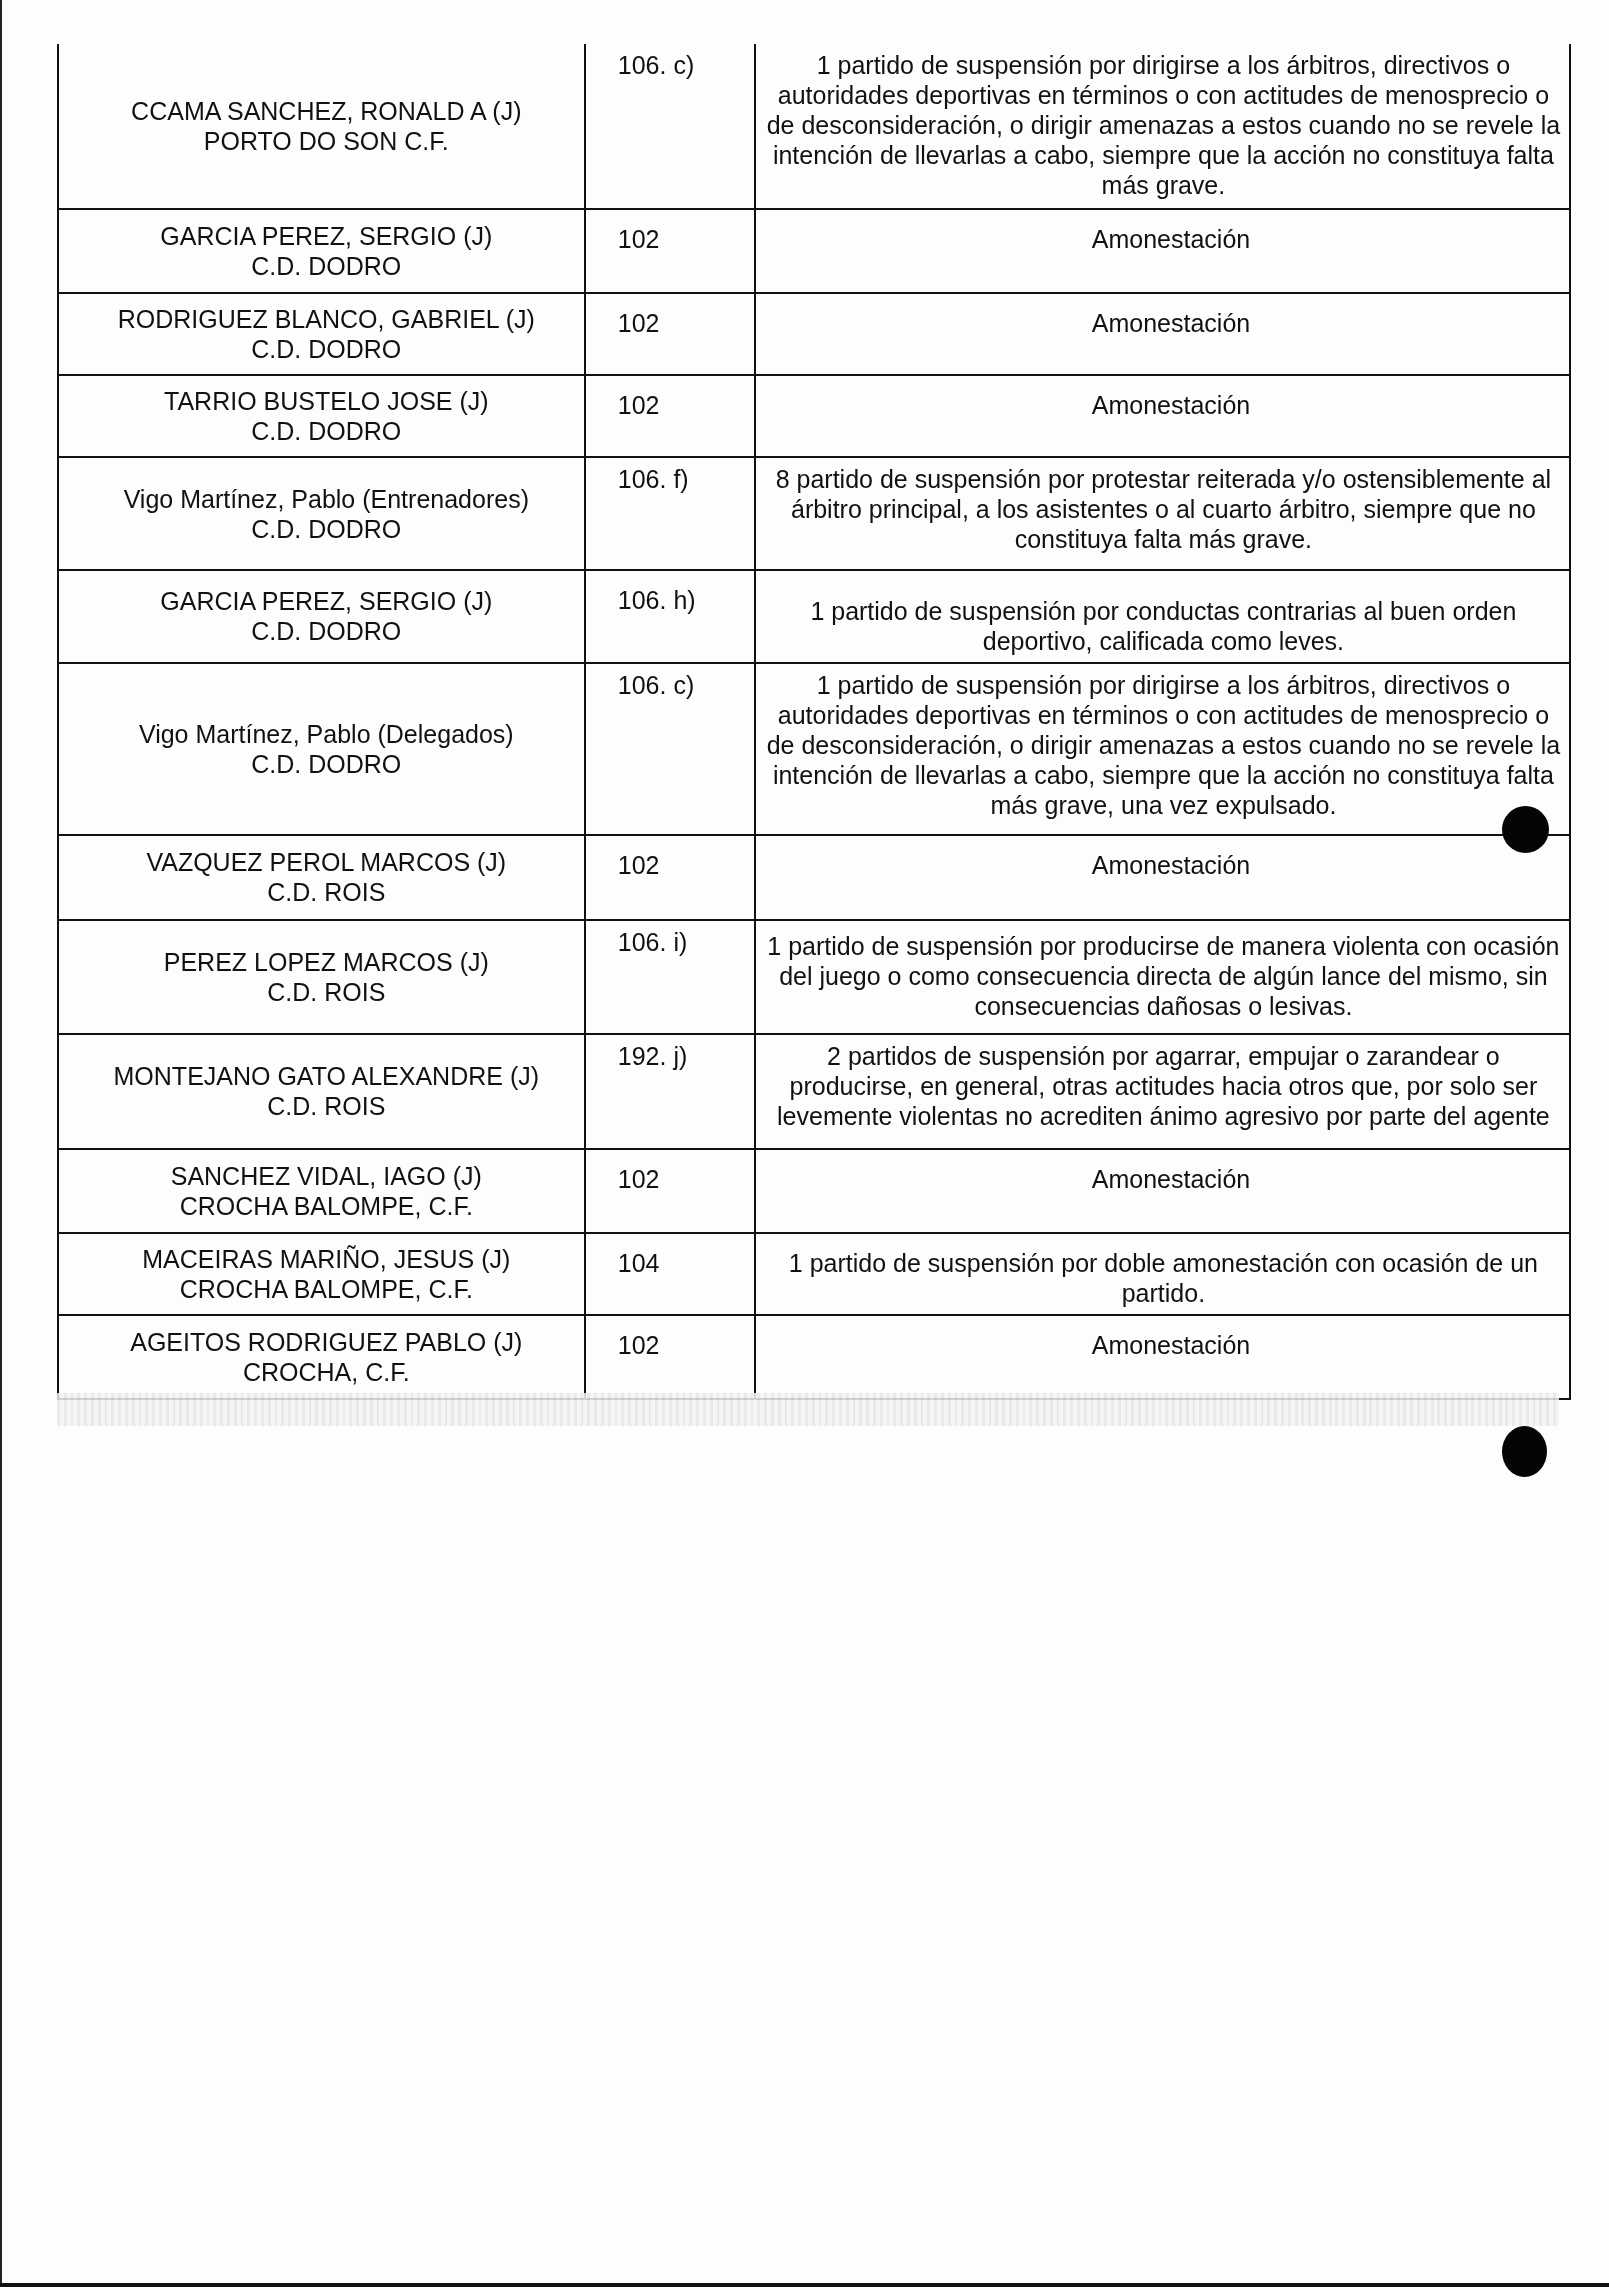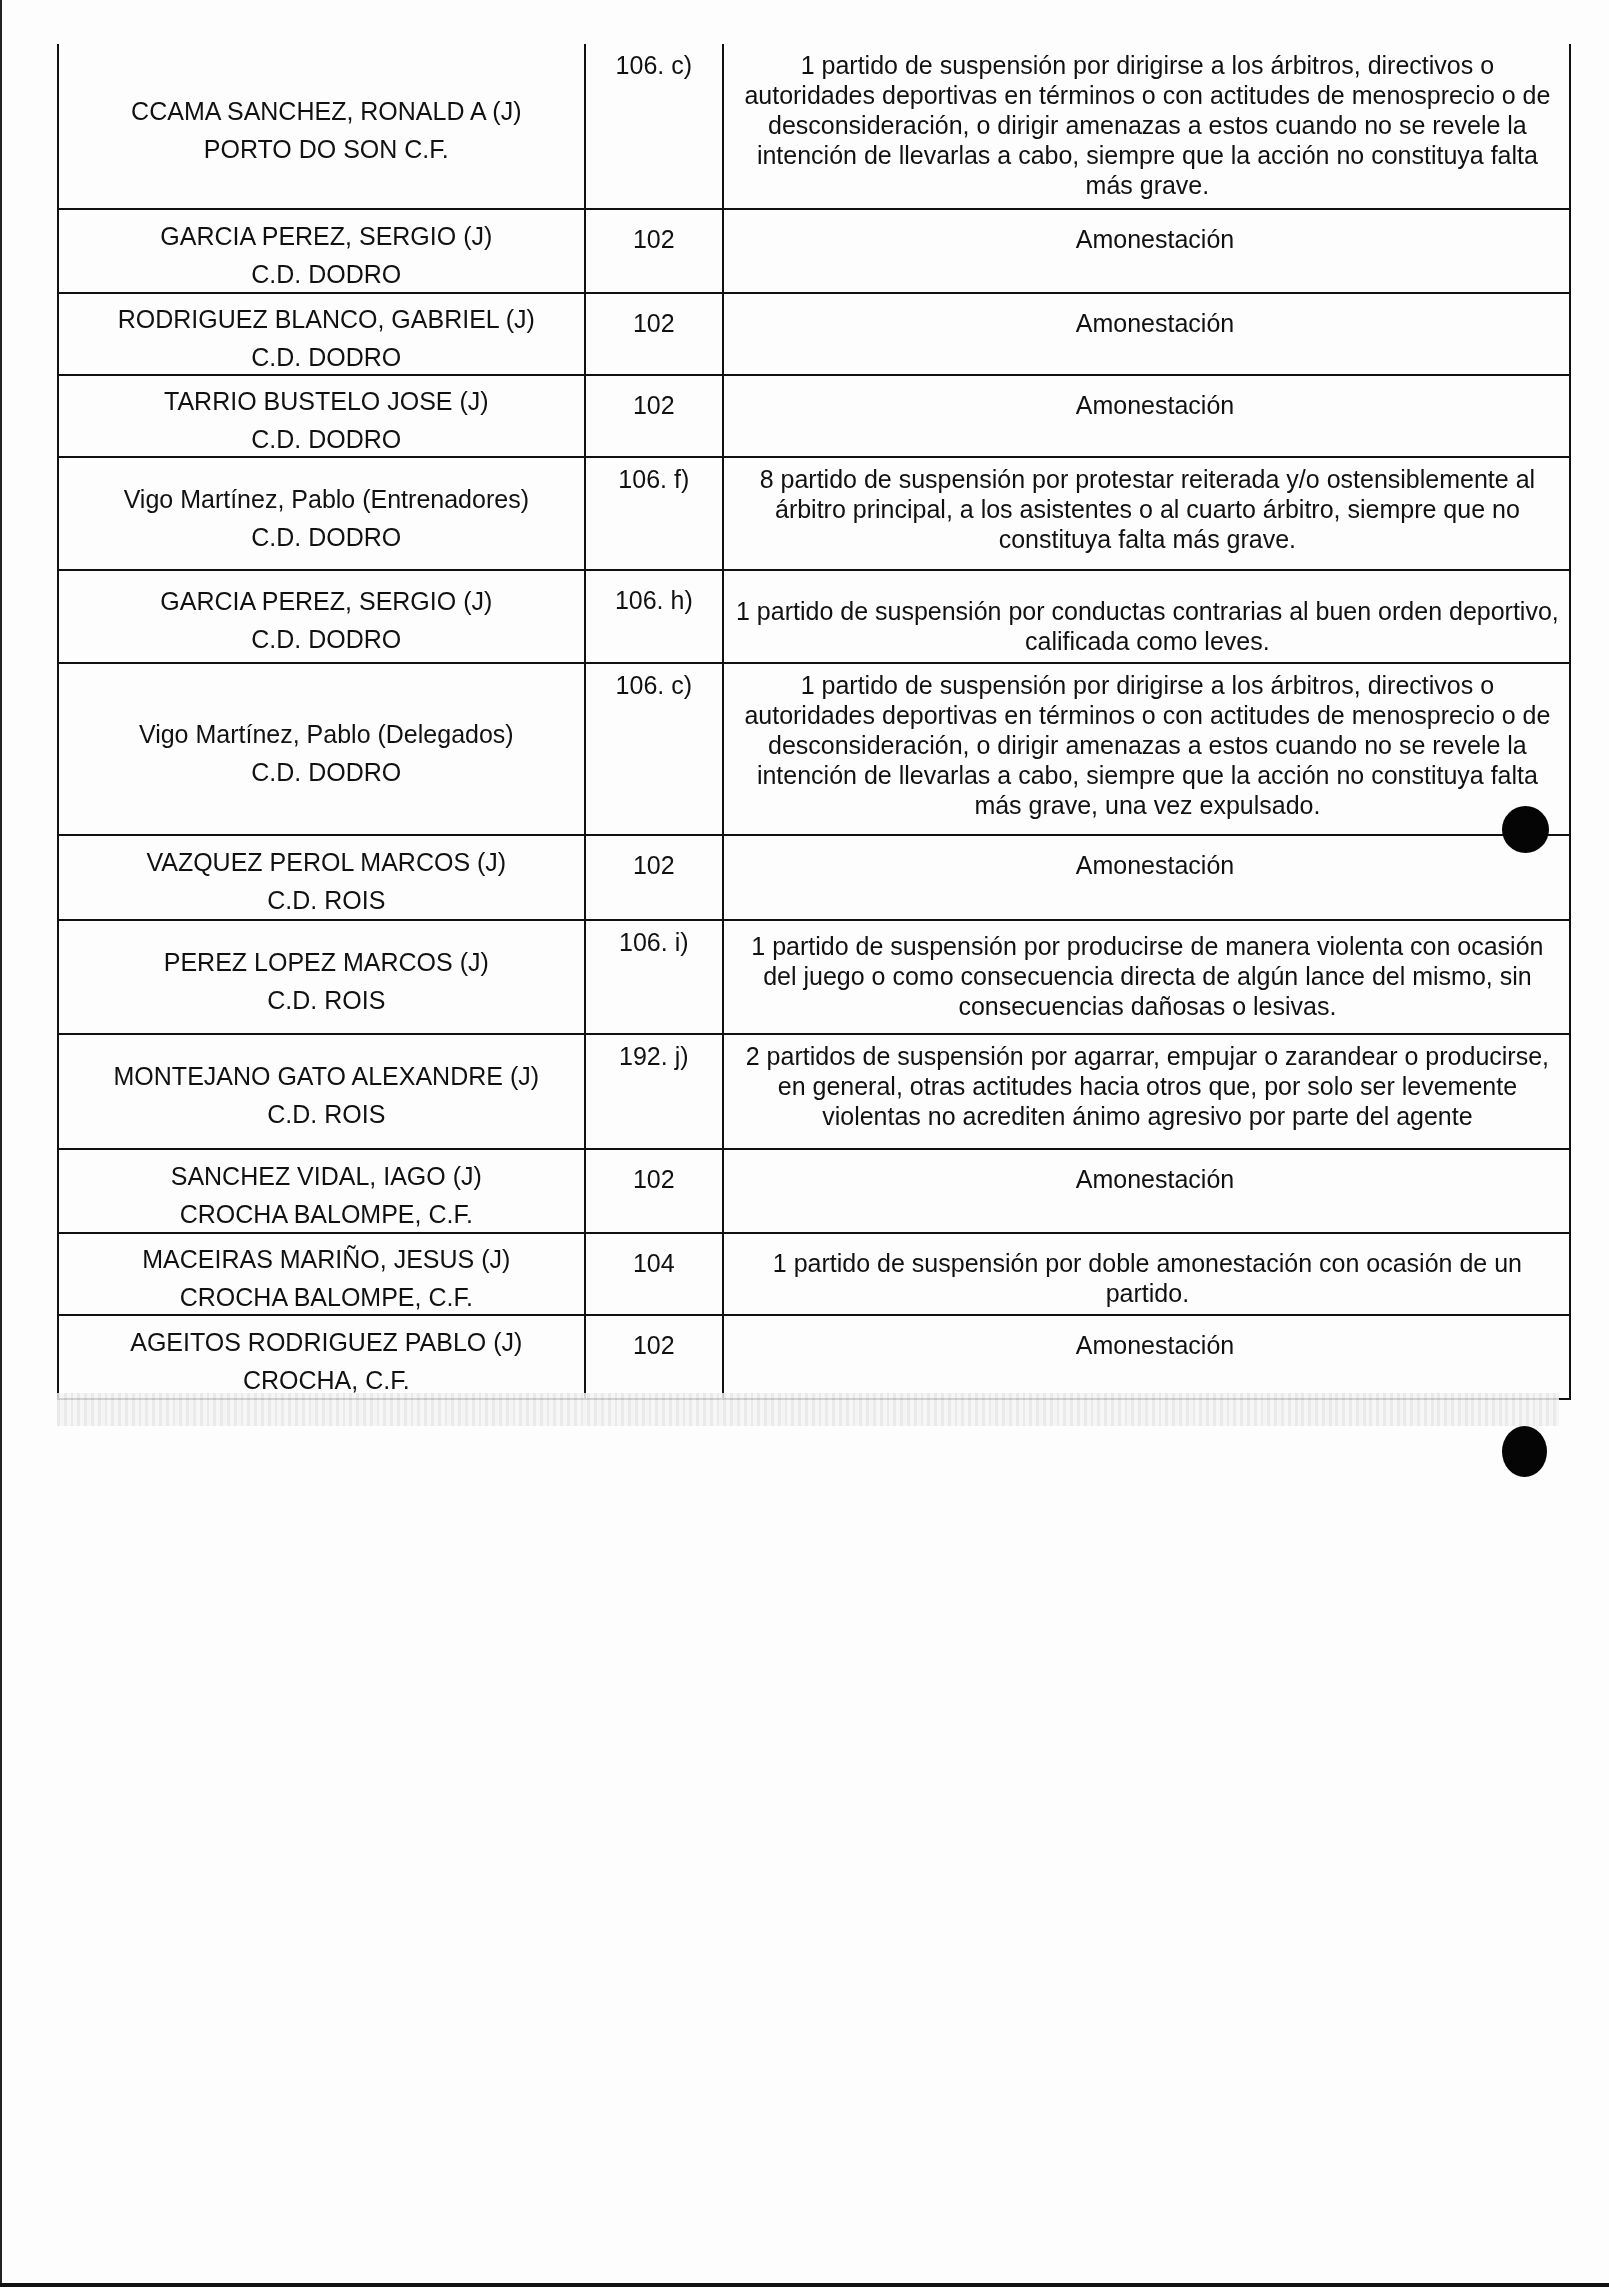"106. c)" .table td.c2 { padding-left: none -> 32px; text-align: center -> left }
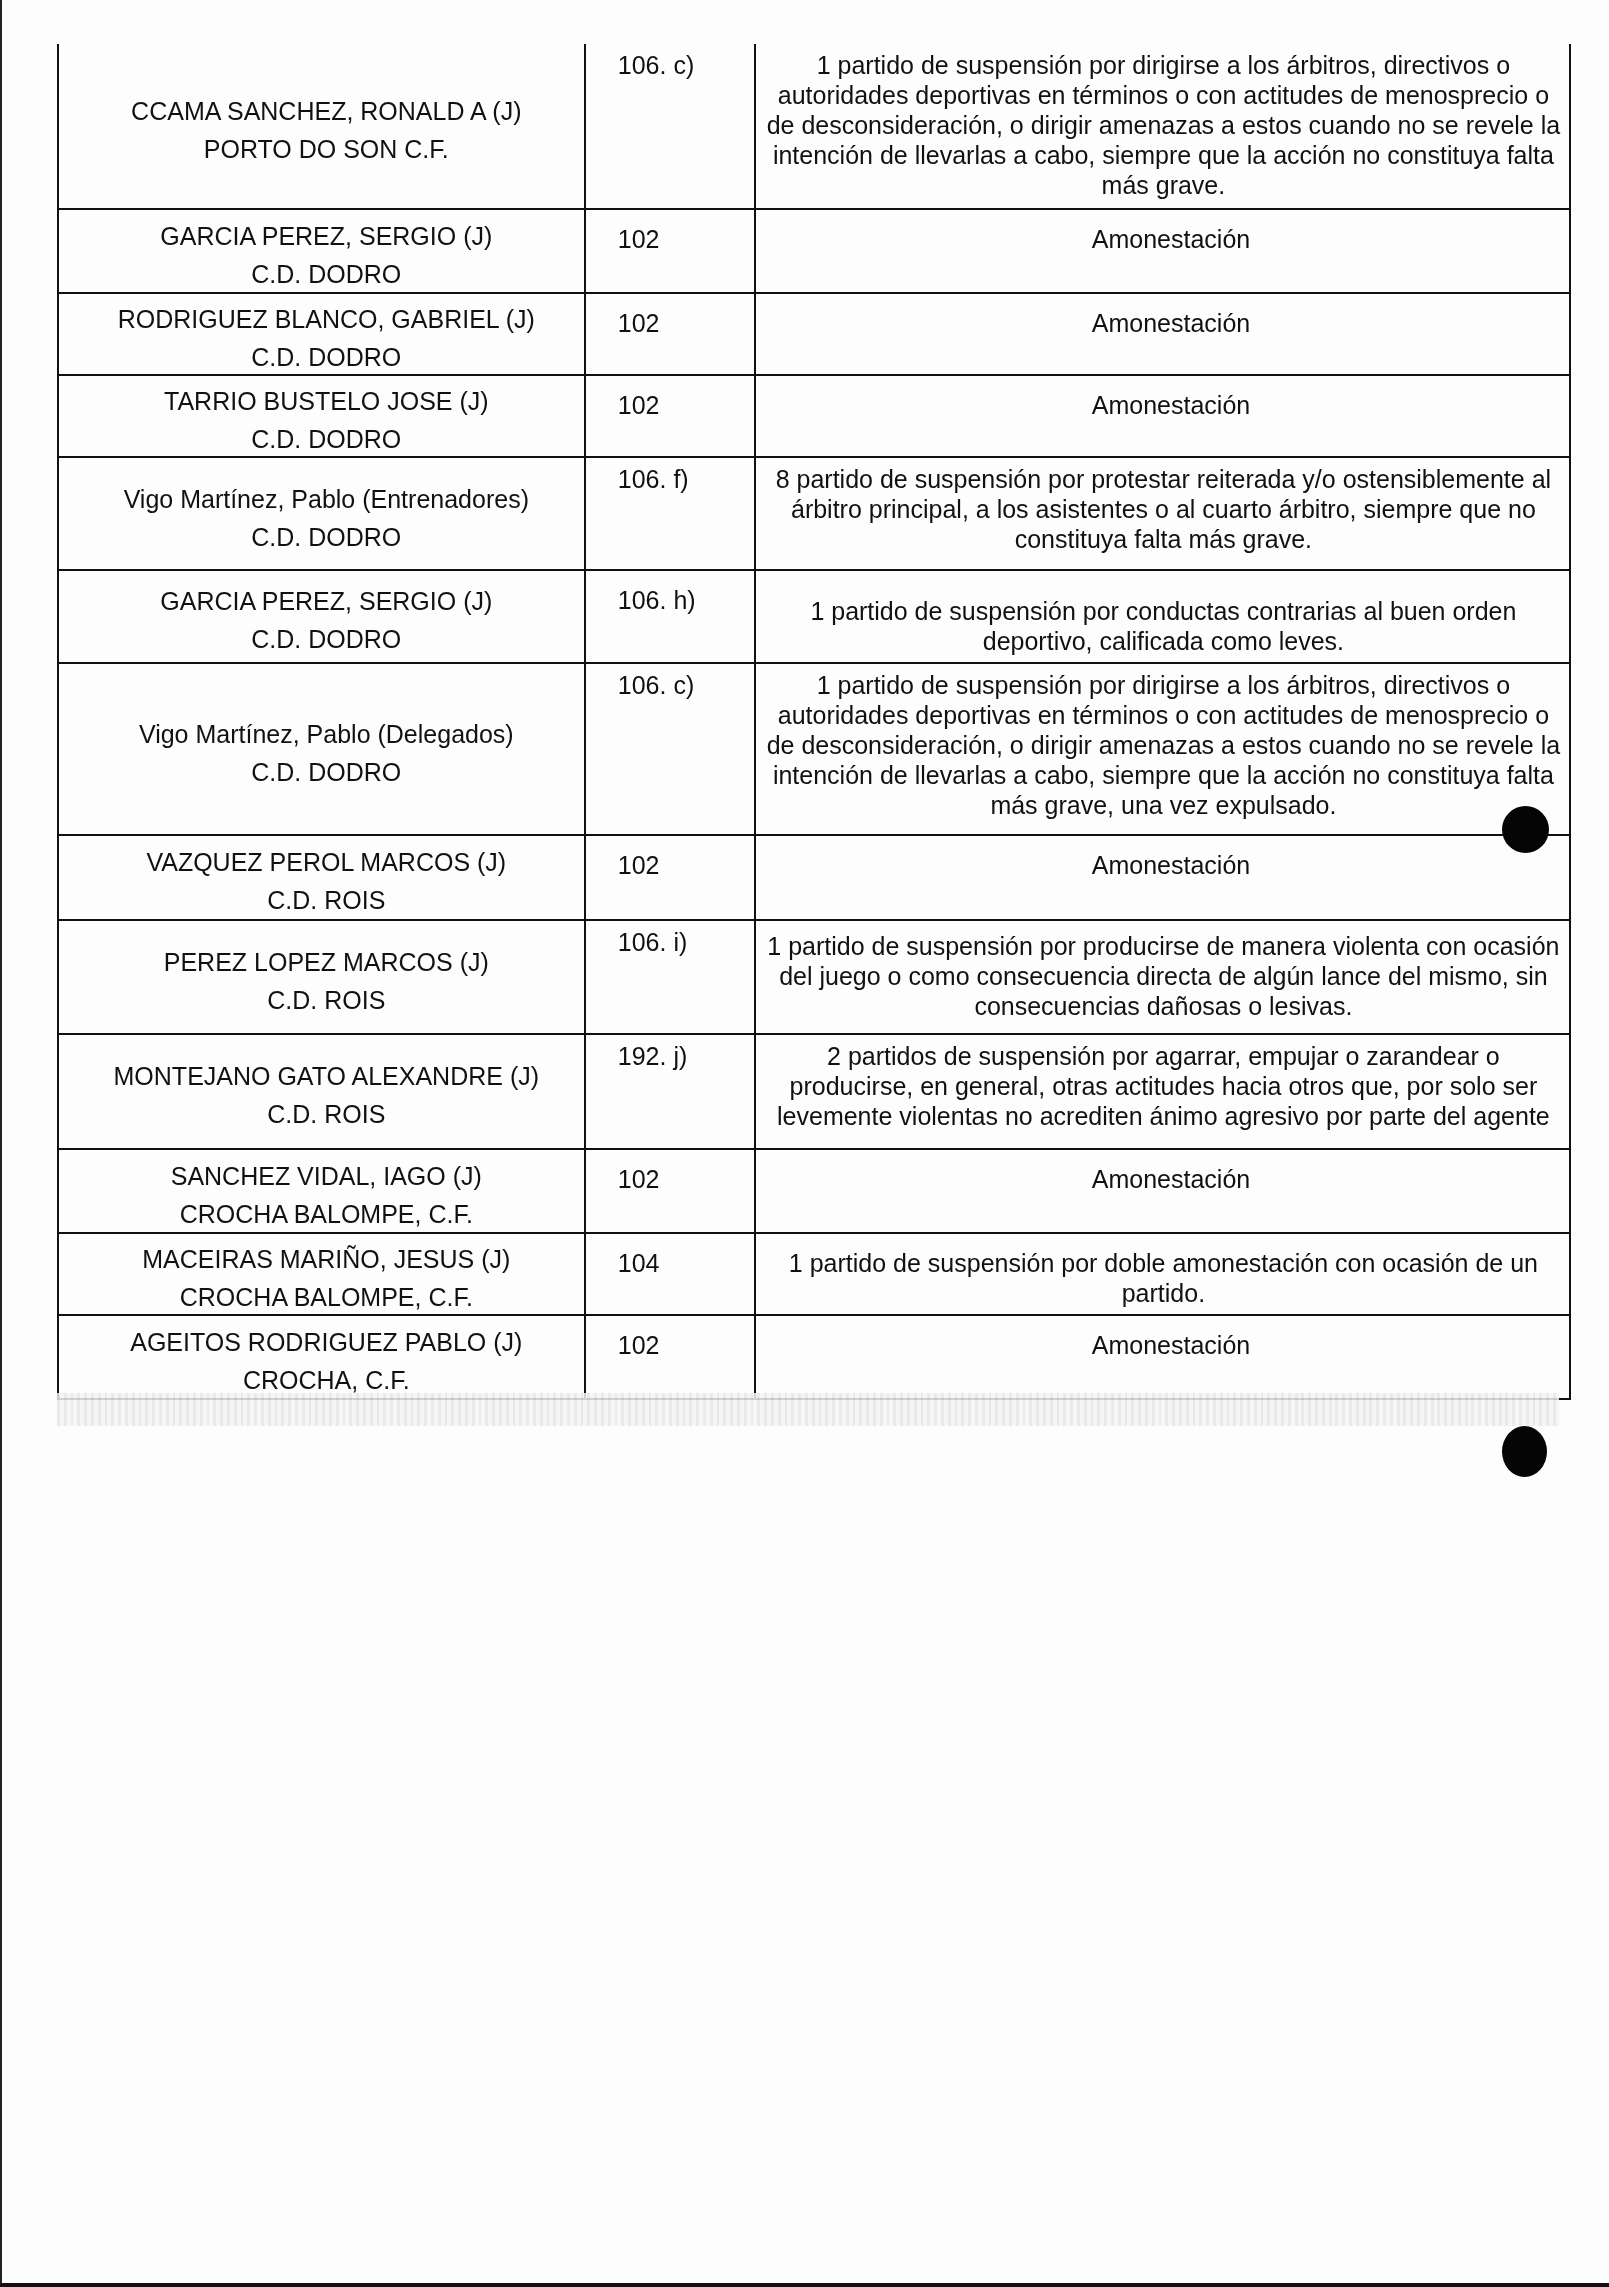"CCAMA SANCHEZ, RONALD A (J)" .c1 .name, .c1 .club { margin-top: 8px -> none }
